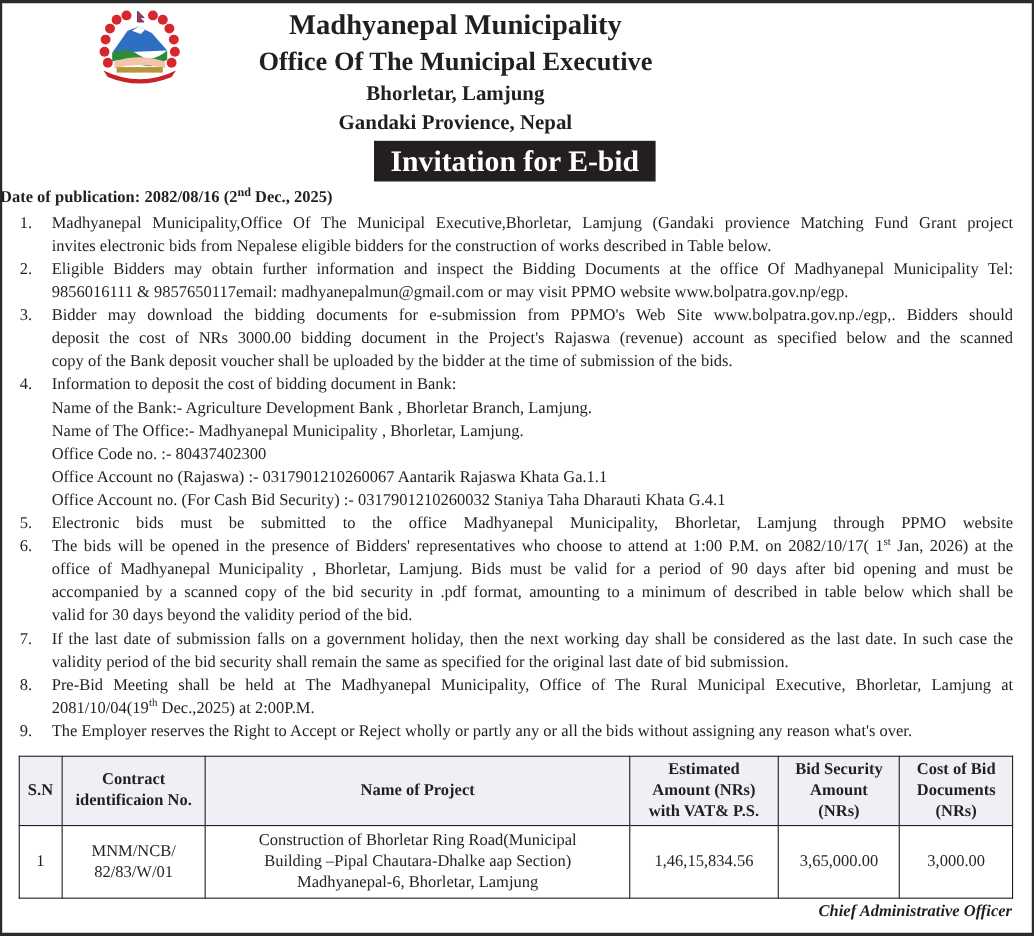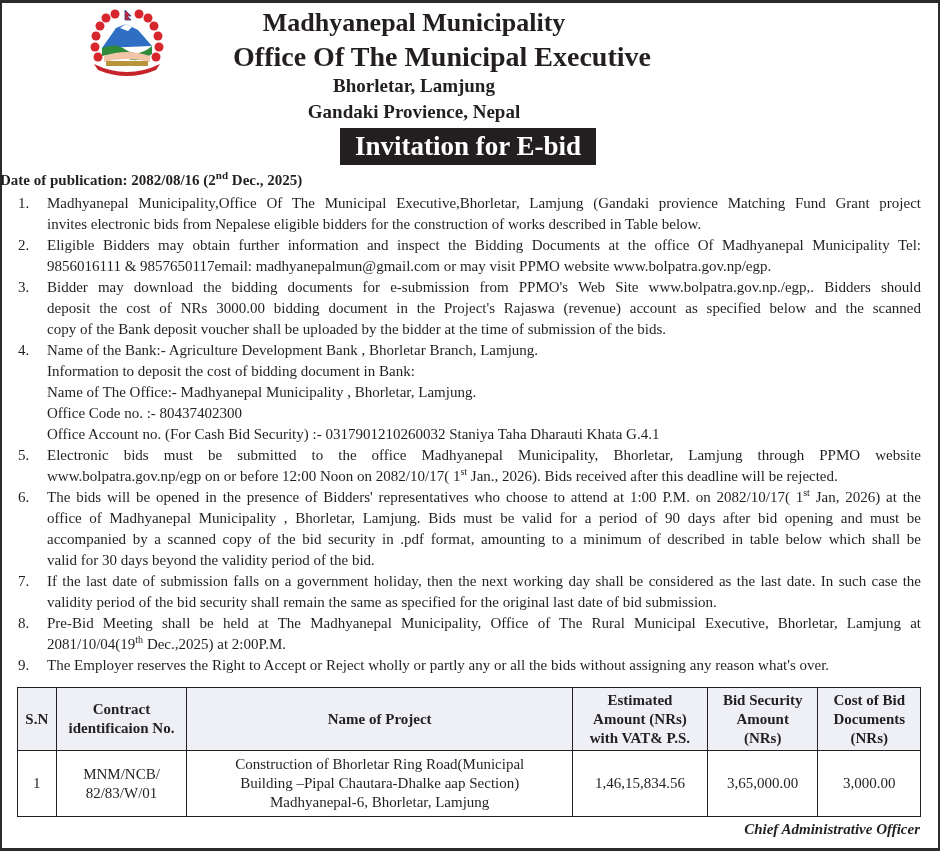"Office Of The Municipal Executive" .h2 { font-size: 28px -> 24px; margin-left: 28px -> none }
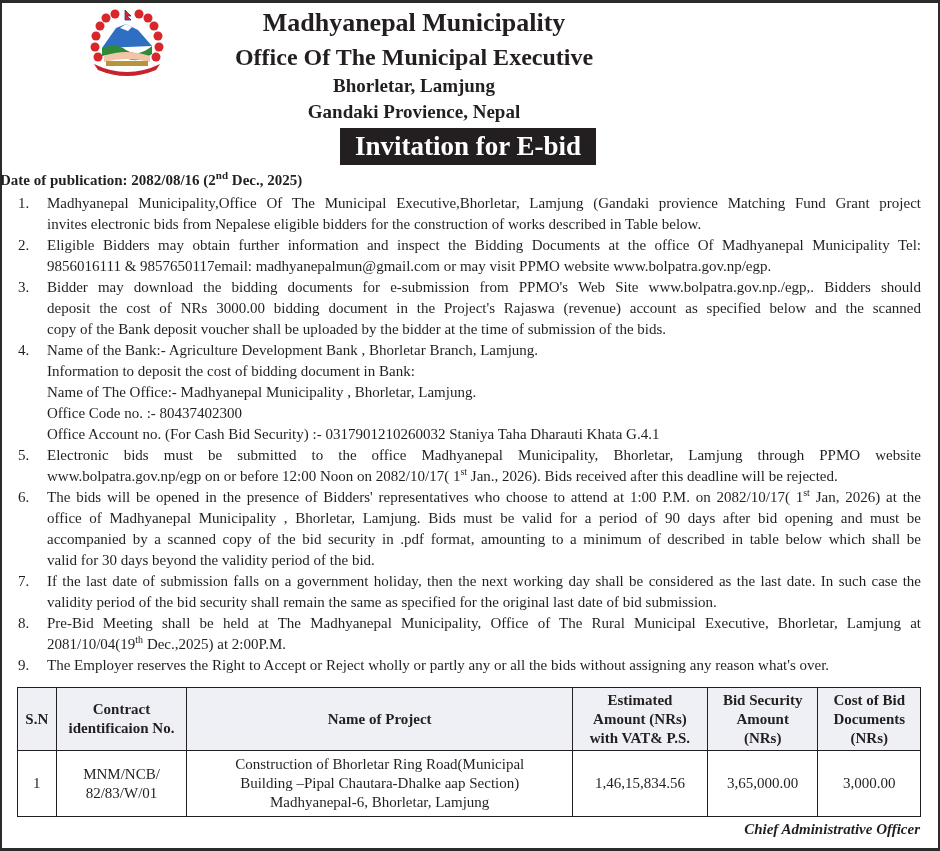"Name of the Bank:- Agriculture" p { order: before "Information to deposit the cost" -> after "Information to deposit the cost" }
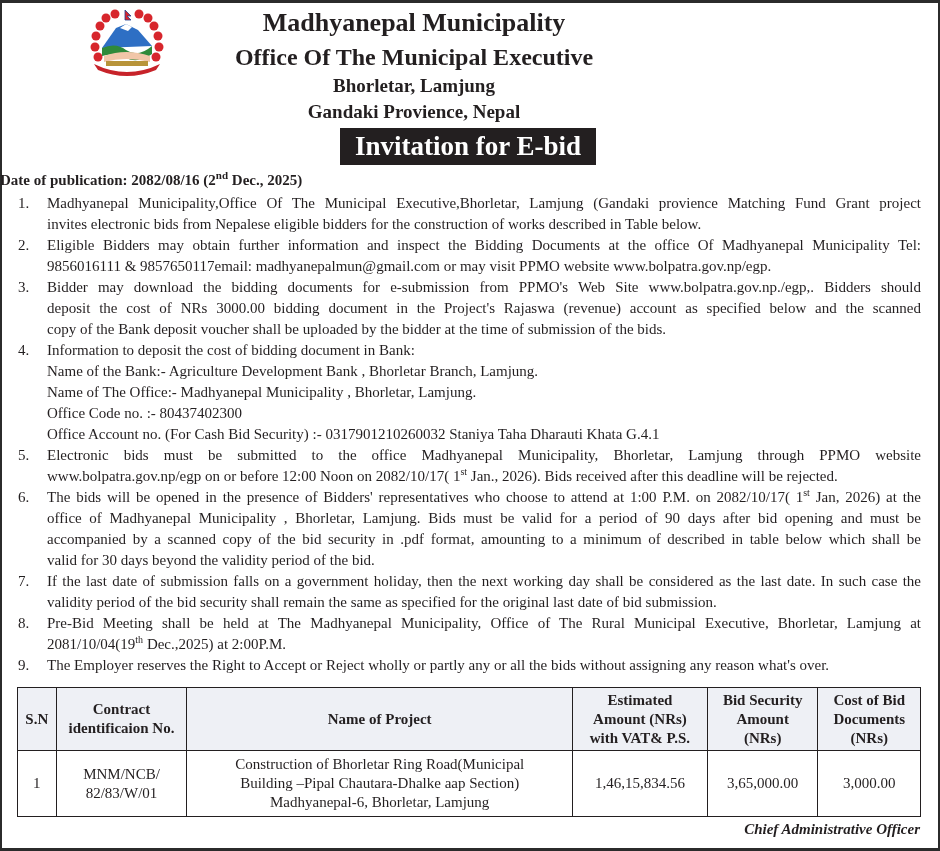"Office Account no (Rajaswa) :-" p { html: none -> <p>Office Account no (Rajaswa) :- 0317901210260067 Aantarik Rajaswa Khata Ga.1.1</p> }
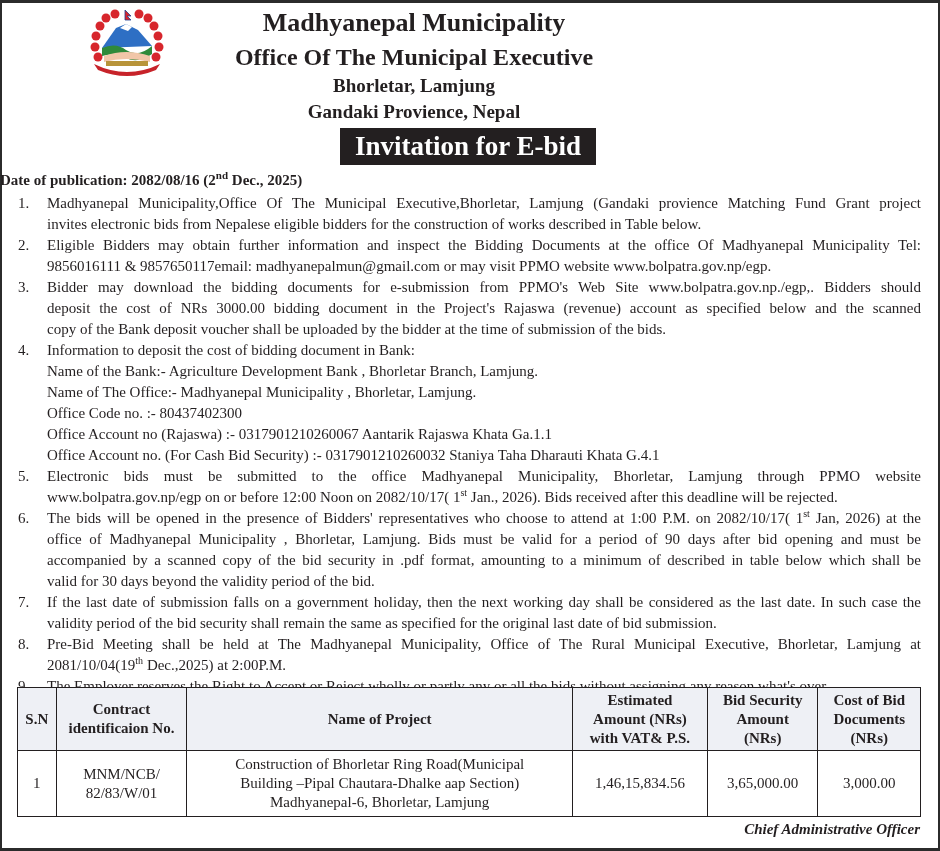"www.bolpatra.gov.np/egp on or before" p { html: <p><span> www.bolpatra.gov.np/egp on or before 12:00 Noon on 2082/10/17( 1</span><sup>st</sup><span> Jan., 2026). Bids received after this deadline will be rejected.</span></p> -> none }
